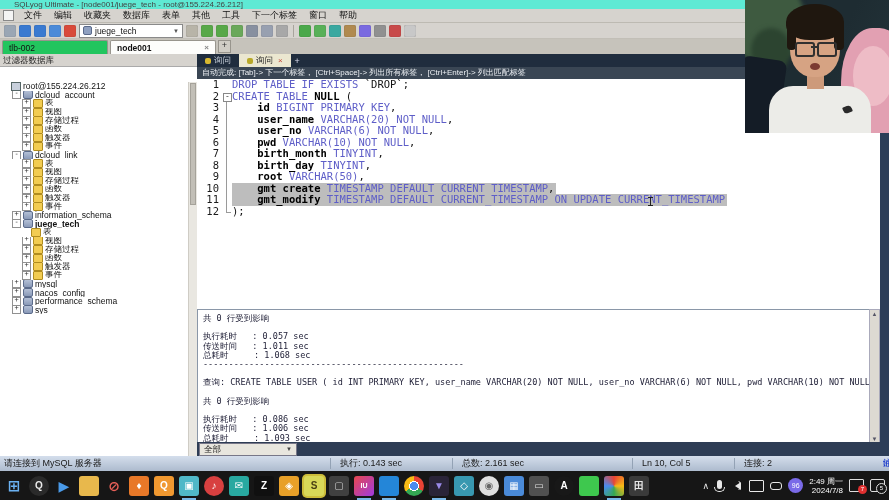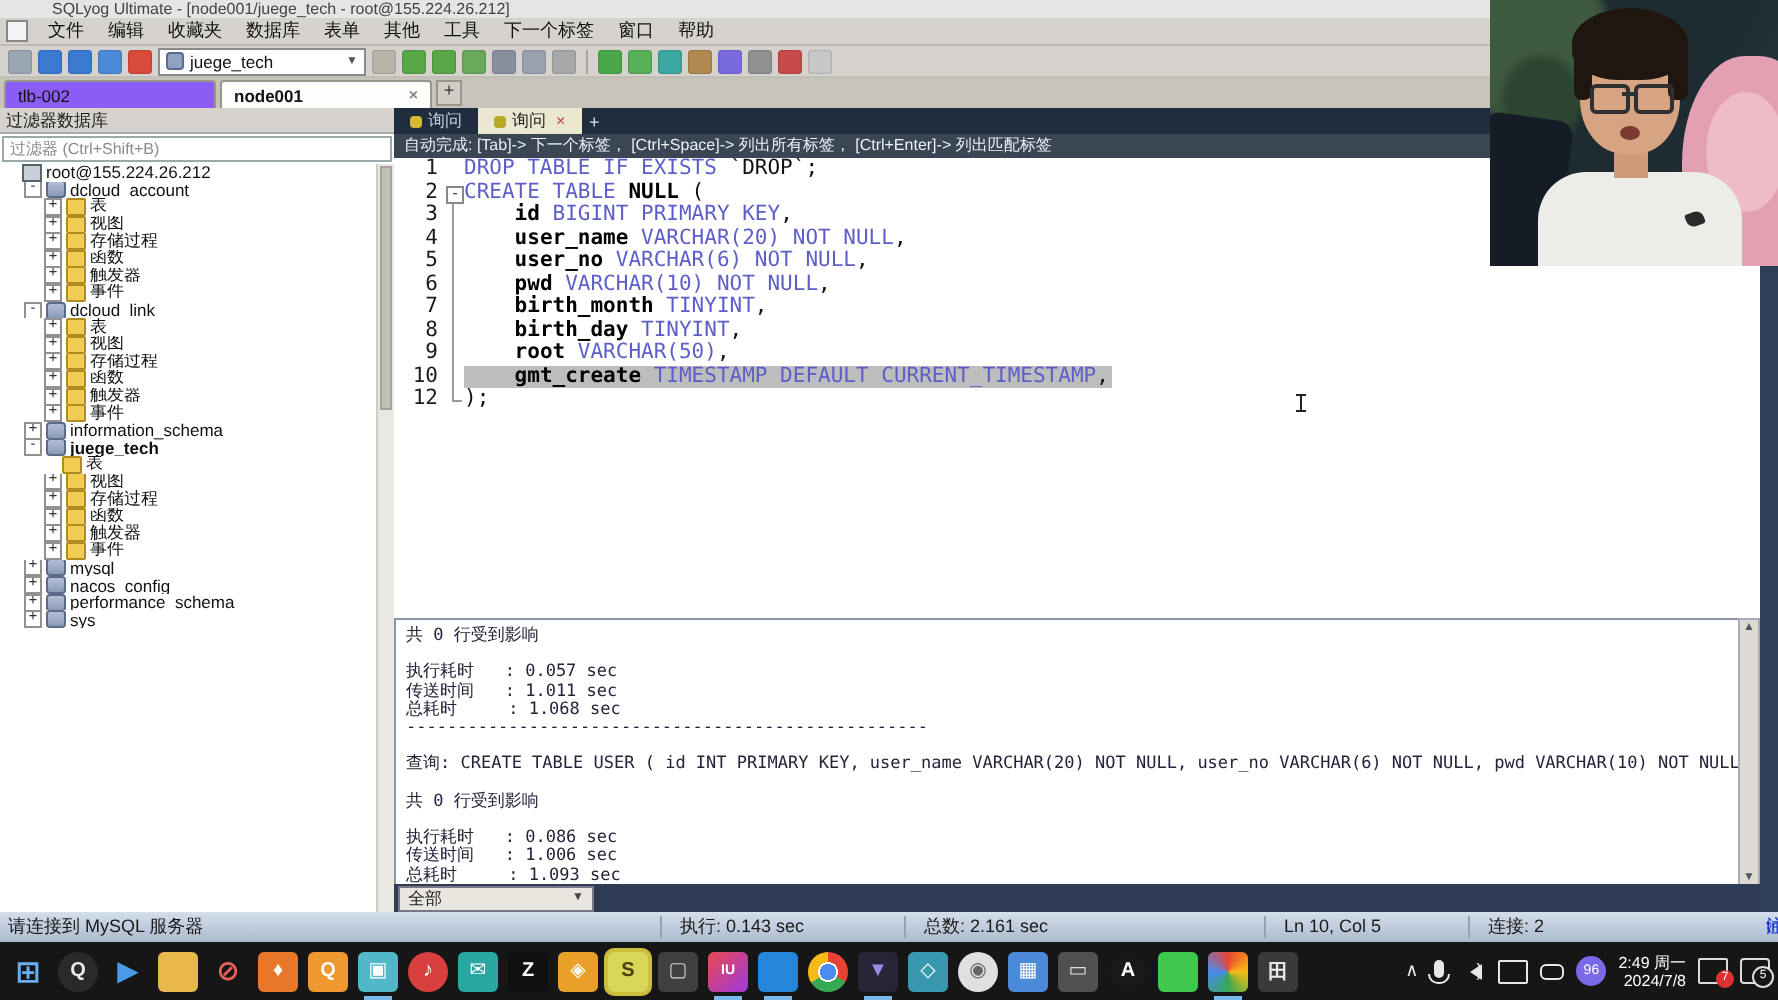"SQLyog Ultimate - [node001/juege_tech -" .titlebar { background: #e5e5e5 -> #5eead4; padding-left: 26px -> 14px }
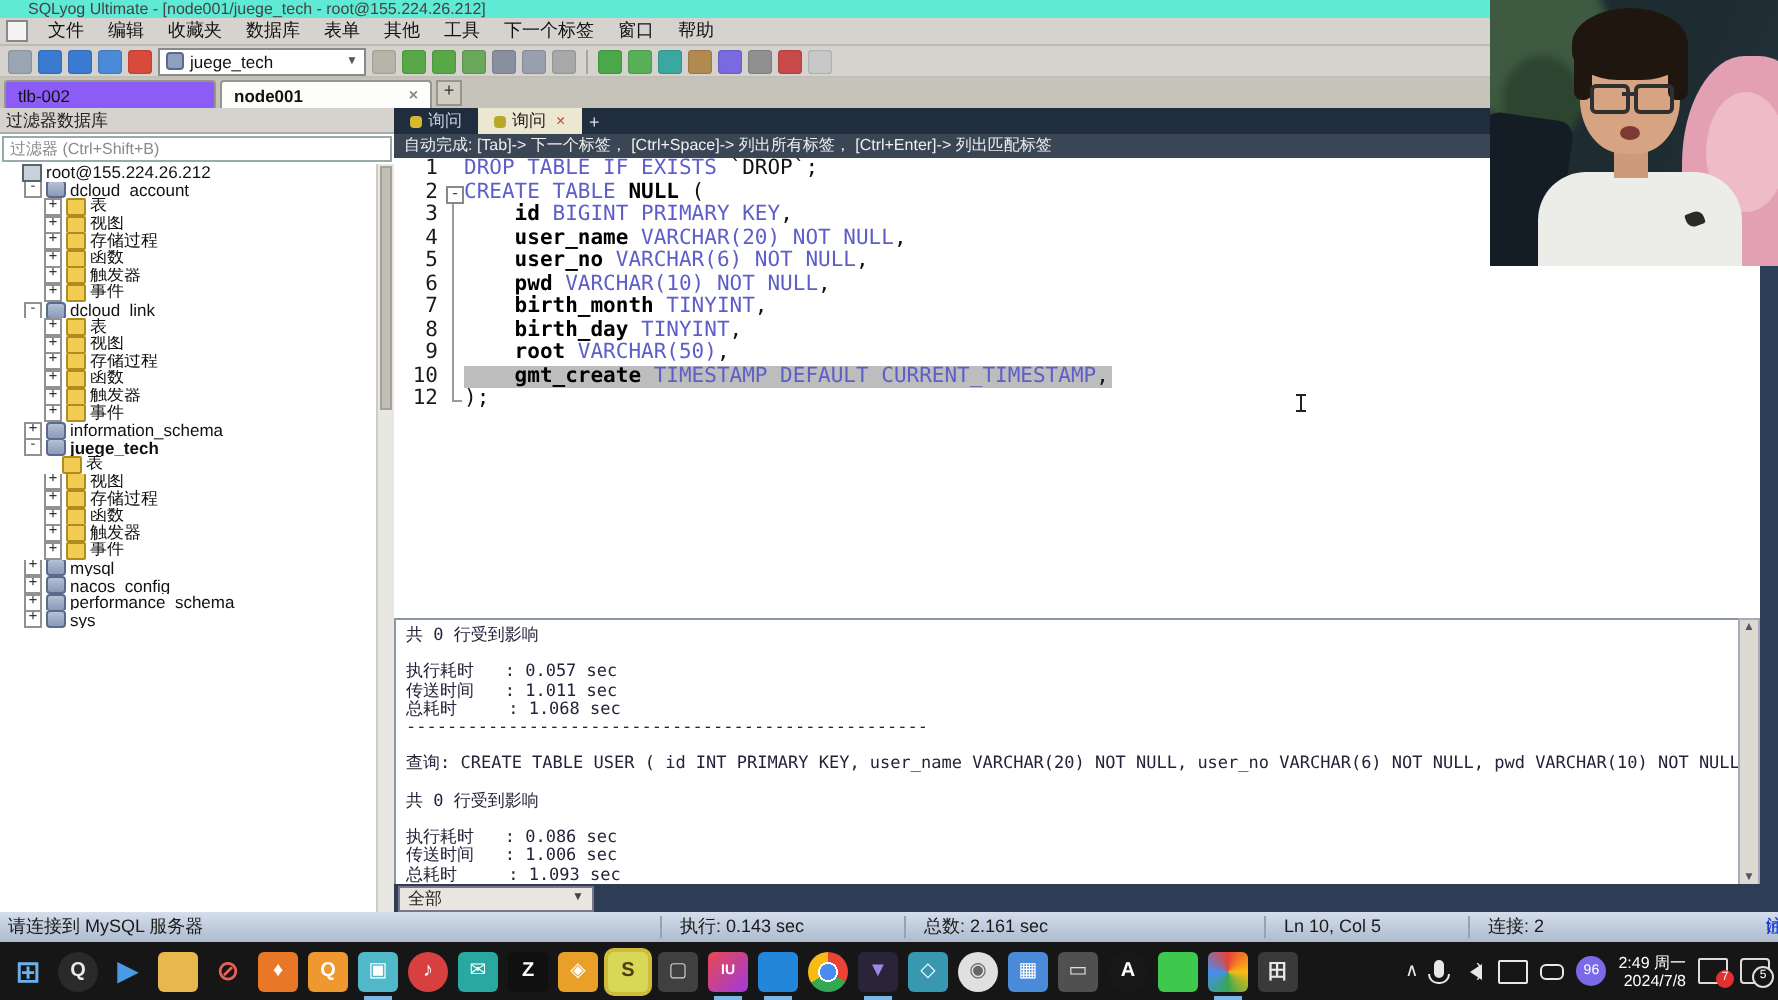"tlb-002" .ctab { background: #8b5cf6 -> #22c55e }
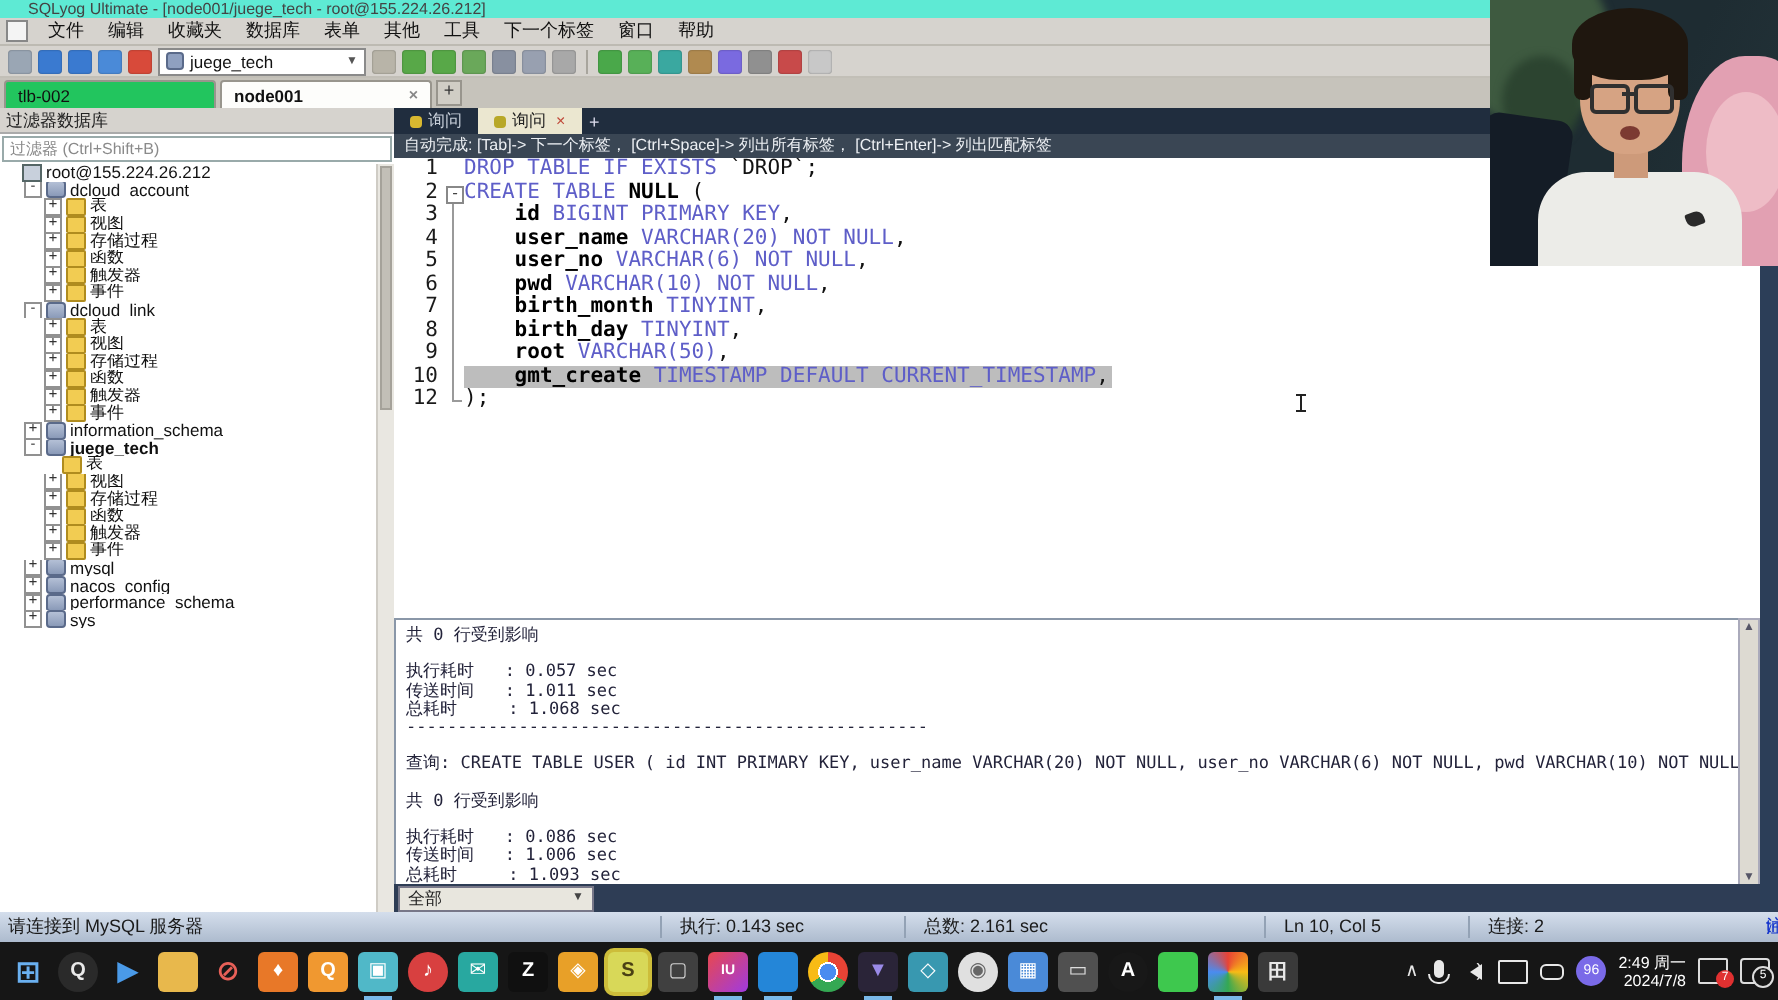"过滤器 (Ctrl+Shift+B)" div.sb-filter { html: <div>过滤器 (Ctrl+Shift+B)</div> -> none }
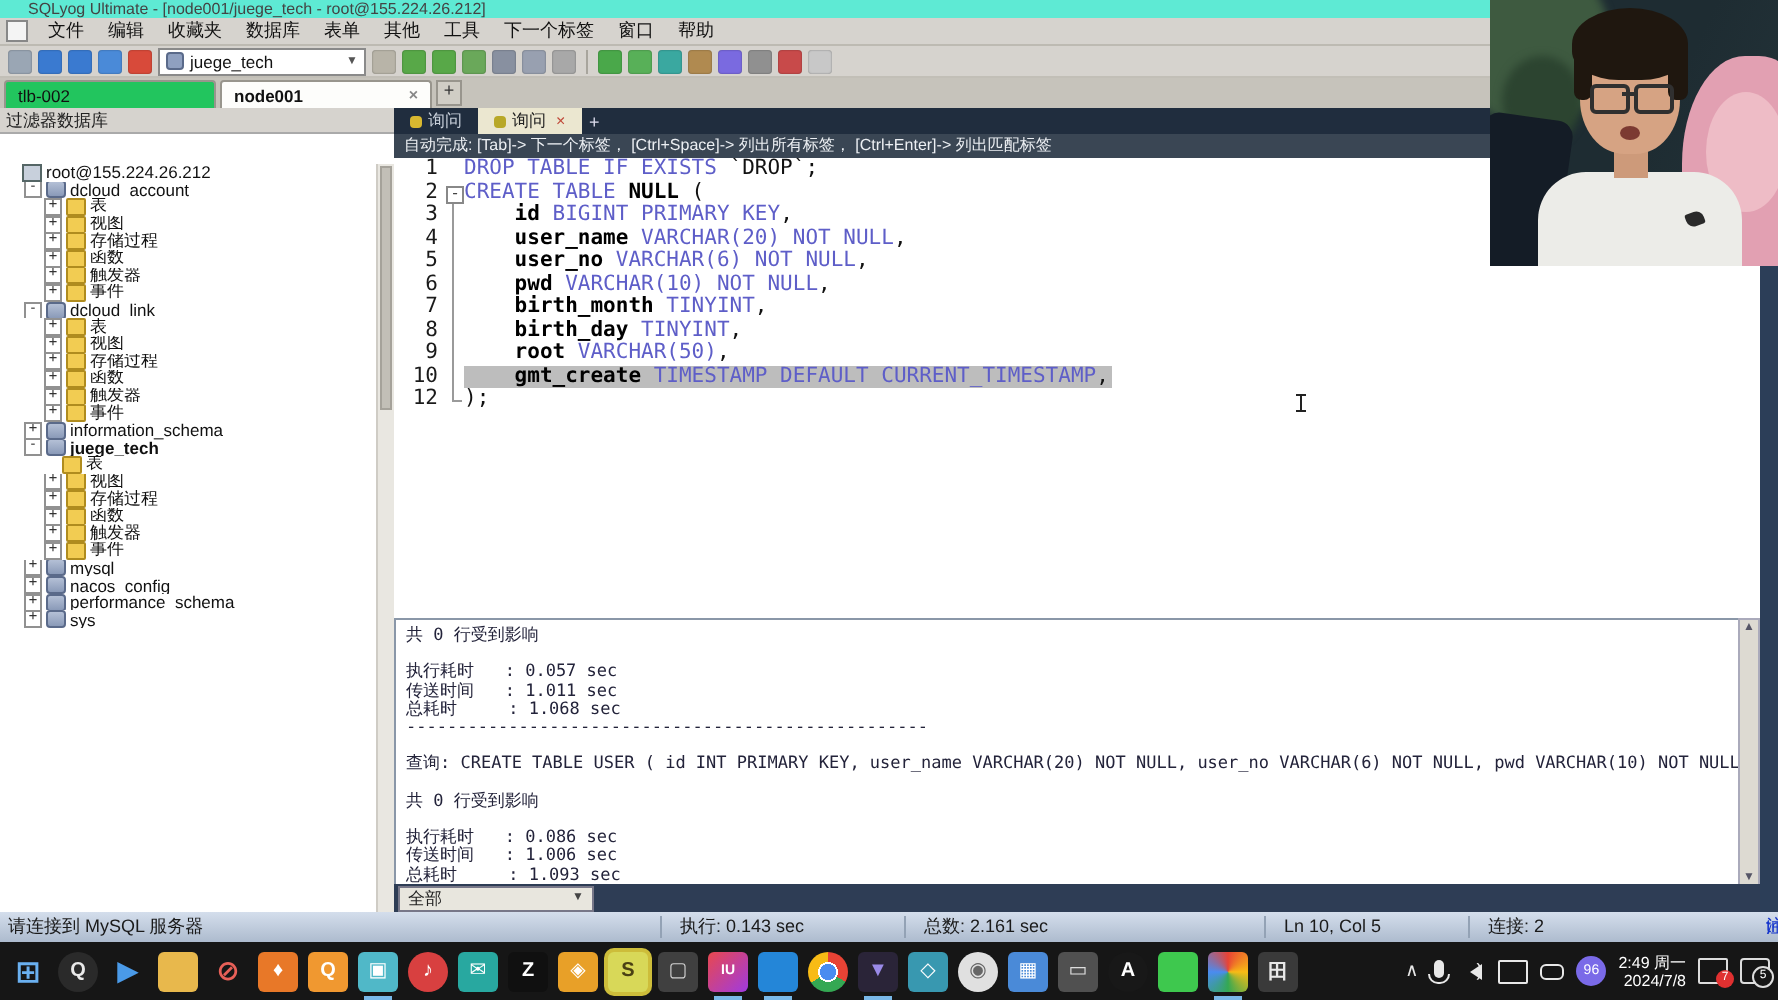"11" div.eline { html: none -> <div><span>11</span><span><span></span></span><span><span> </span><span>gmt_modify </span><span>TIMESTAMP DEFAULT CURRENT_TIMESTAMP ON UPDATE CURRENT_TIMESTAMP</span></span></div> }
